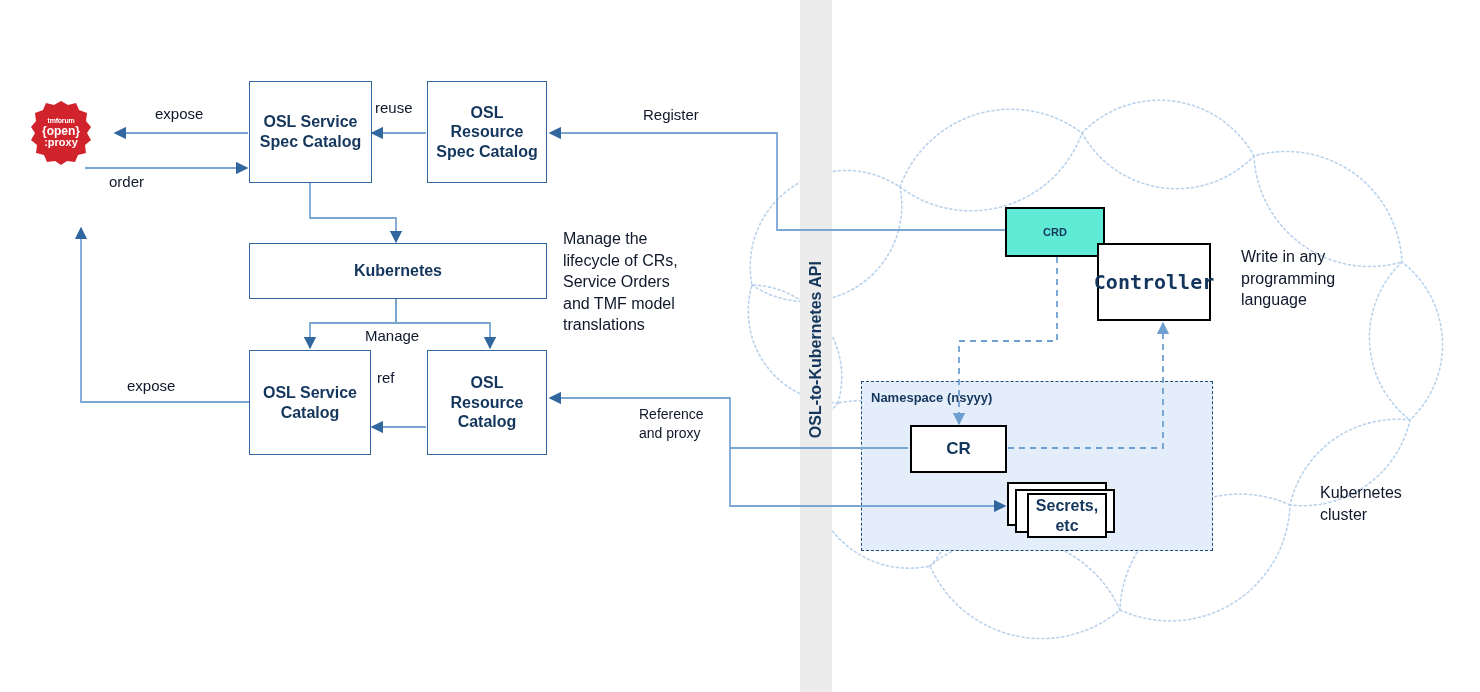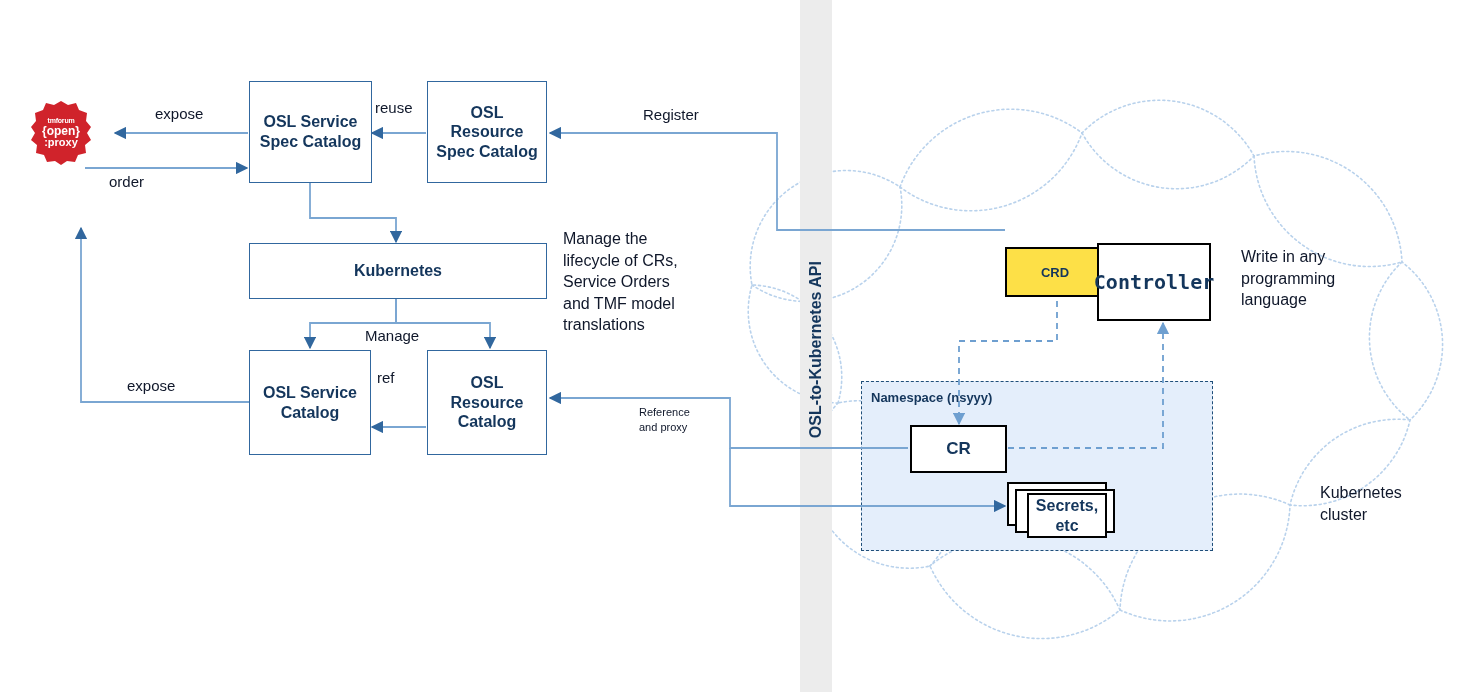"CRD" .box-k8s-fill { background: #fde047 -> #5eead4; font-size: 13px -> 11px; margin-top: 40px -> none }
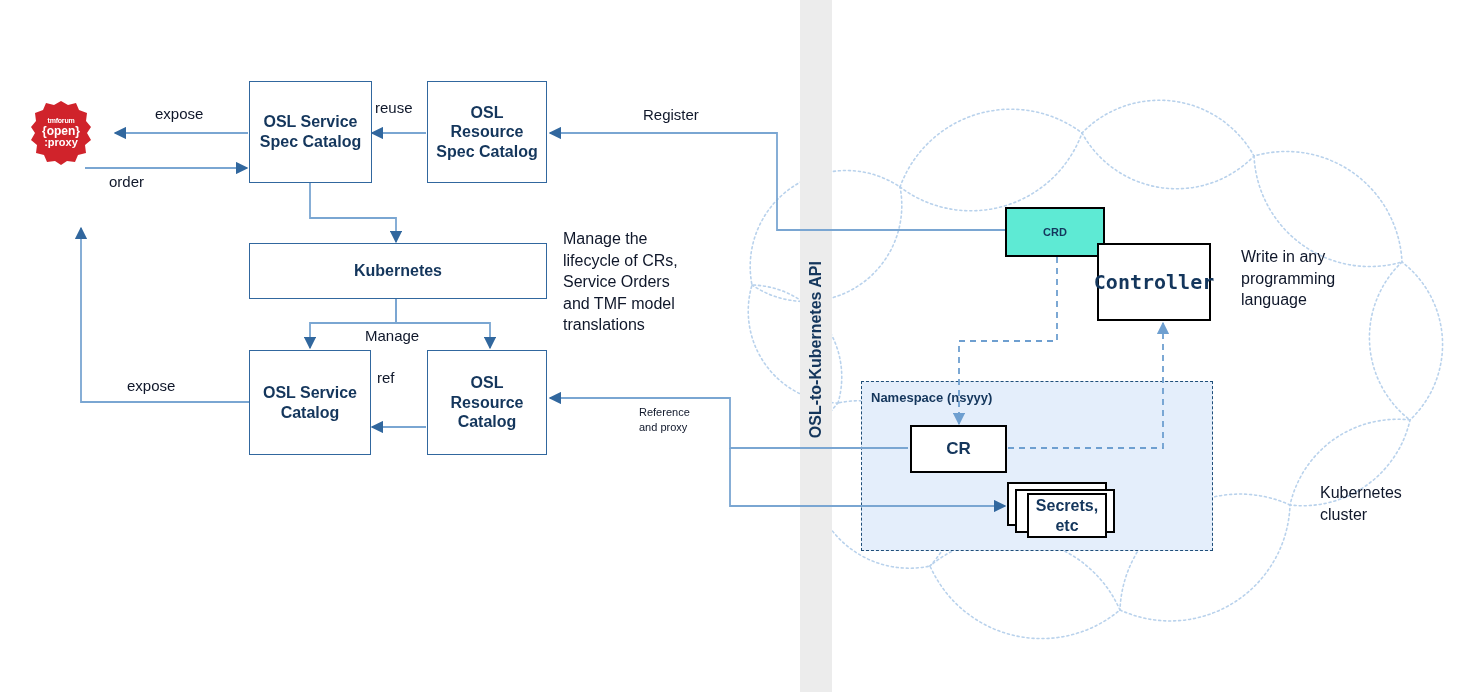"Reference" div.lbl-multi { font-size: 11px -> 14px }
